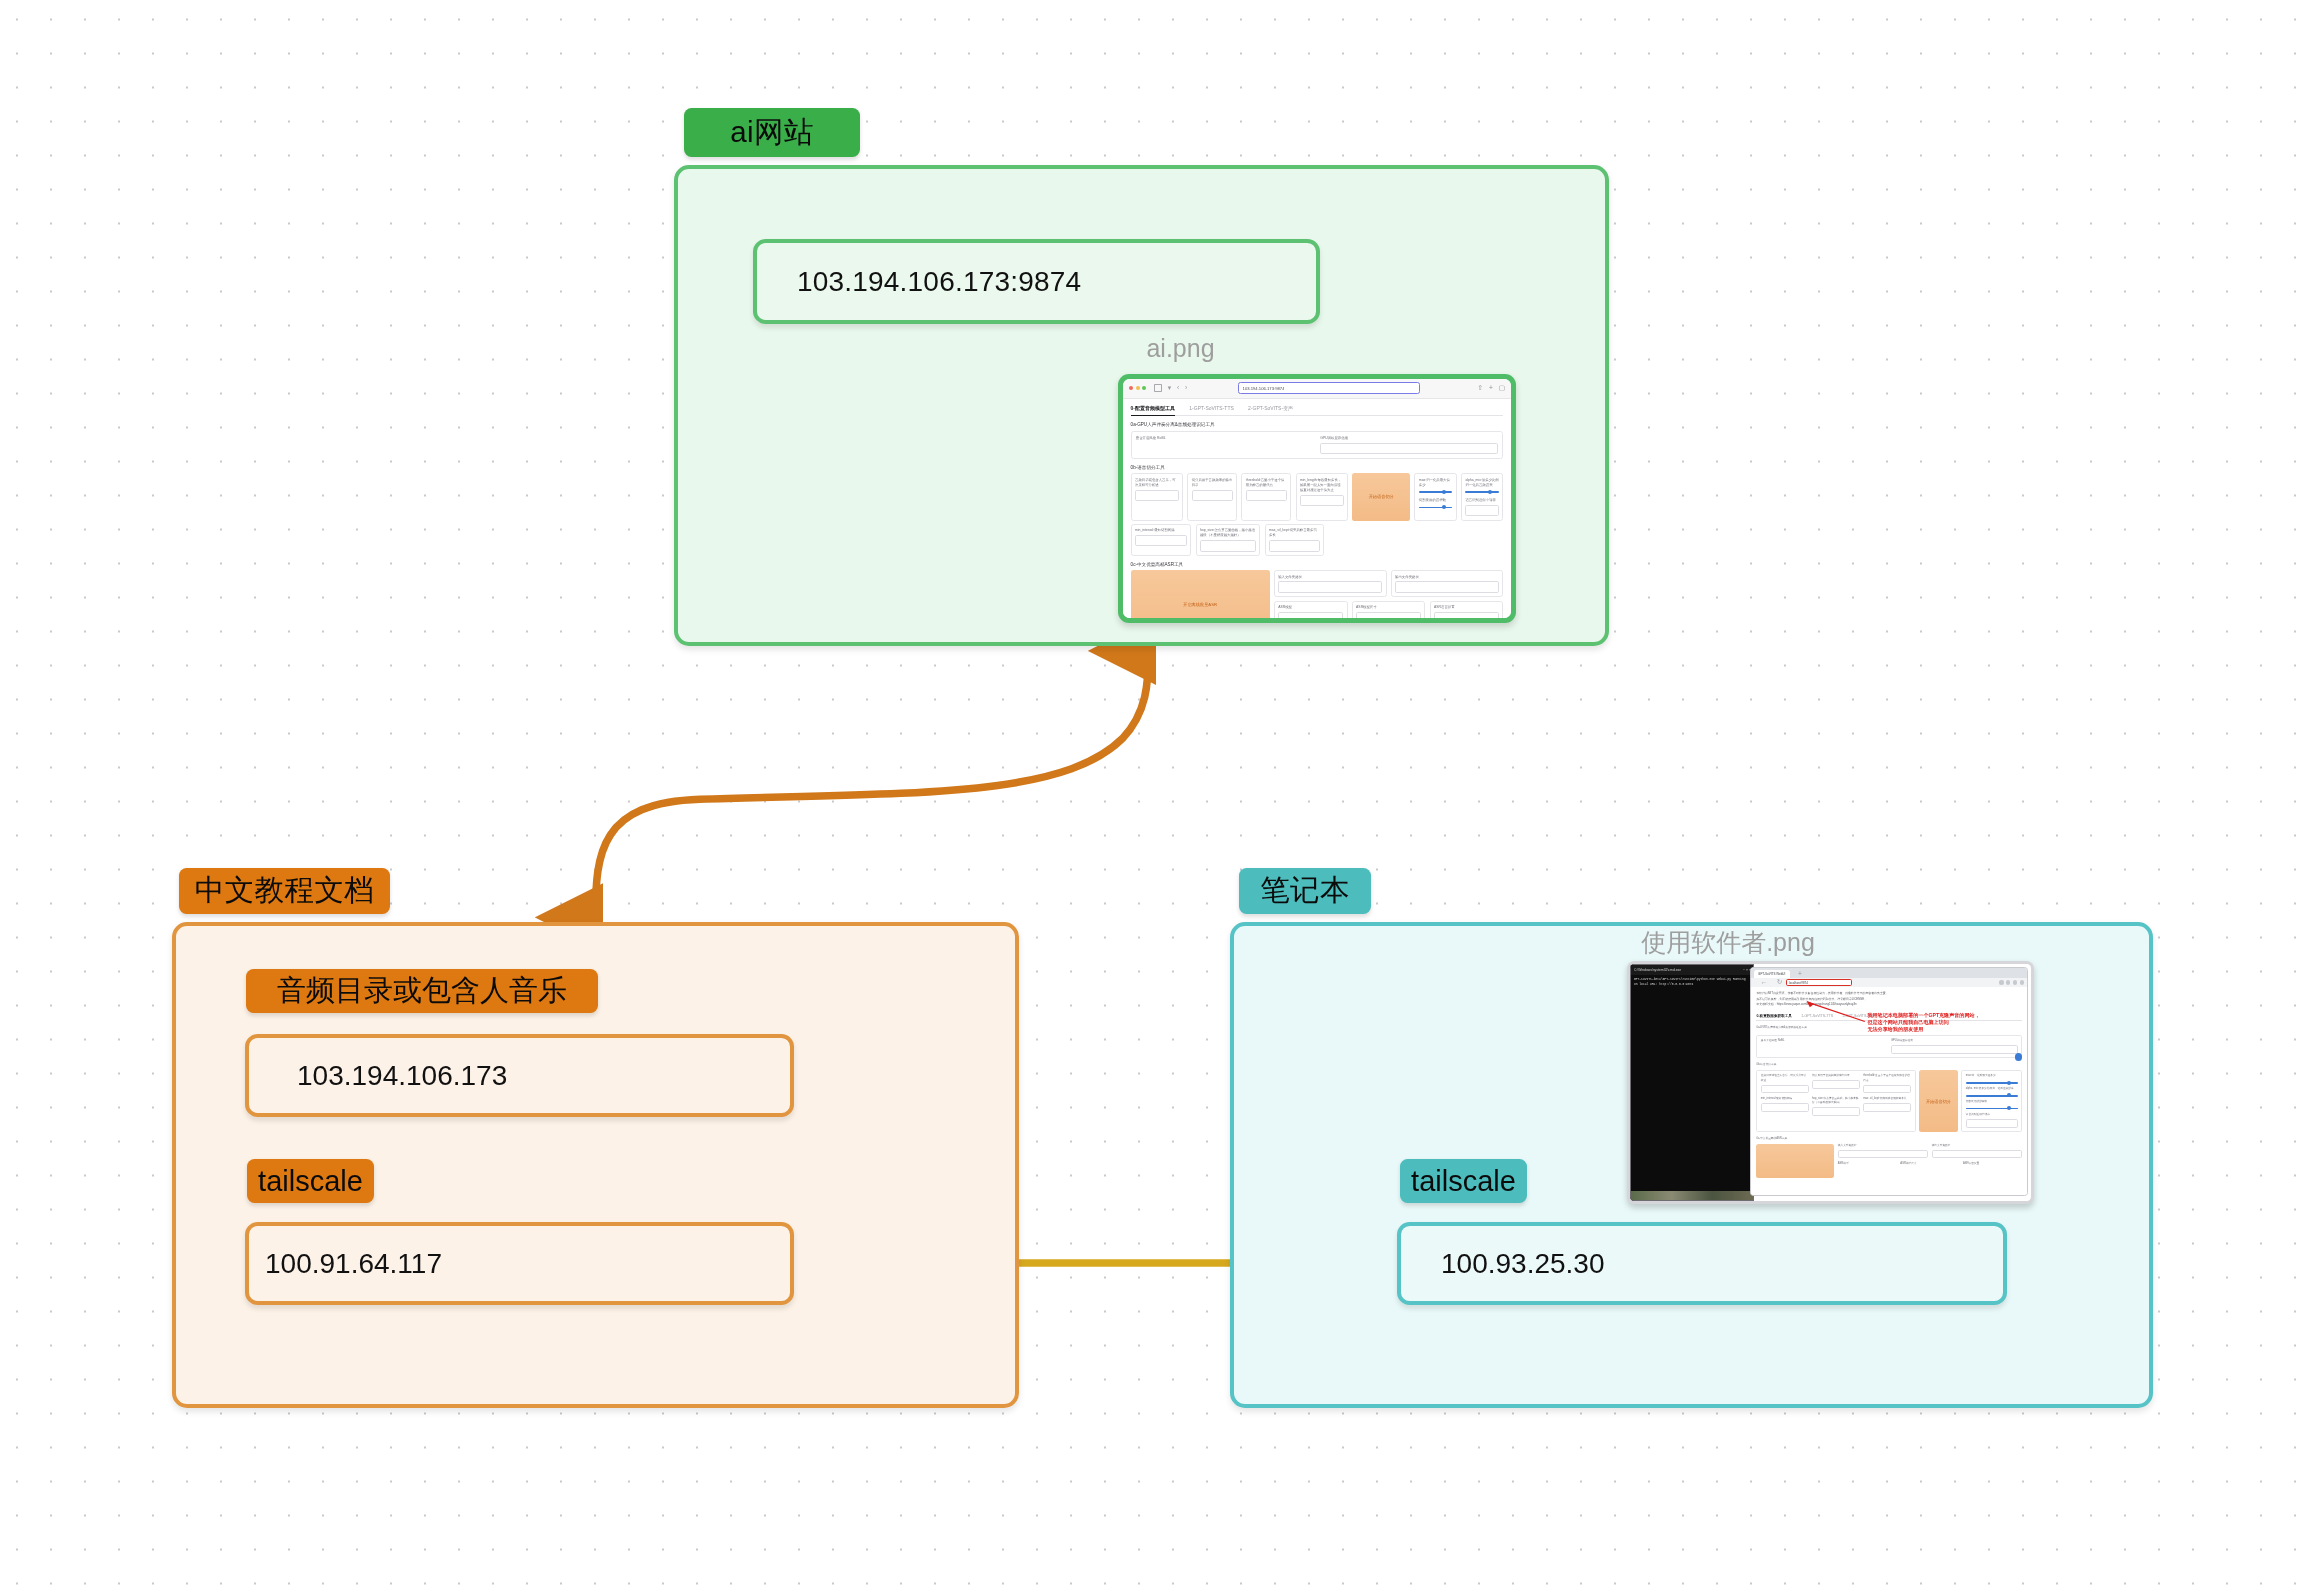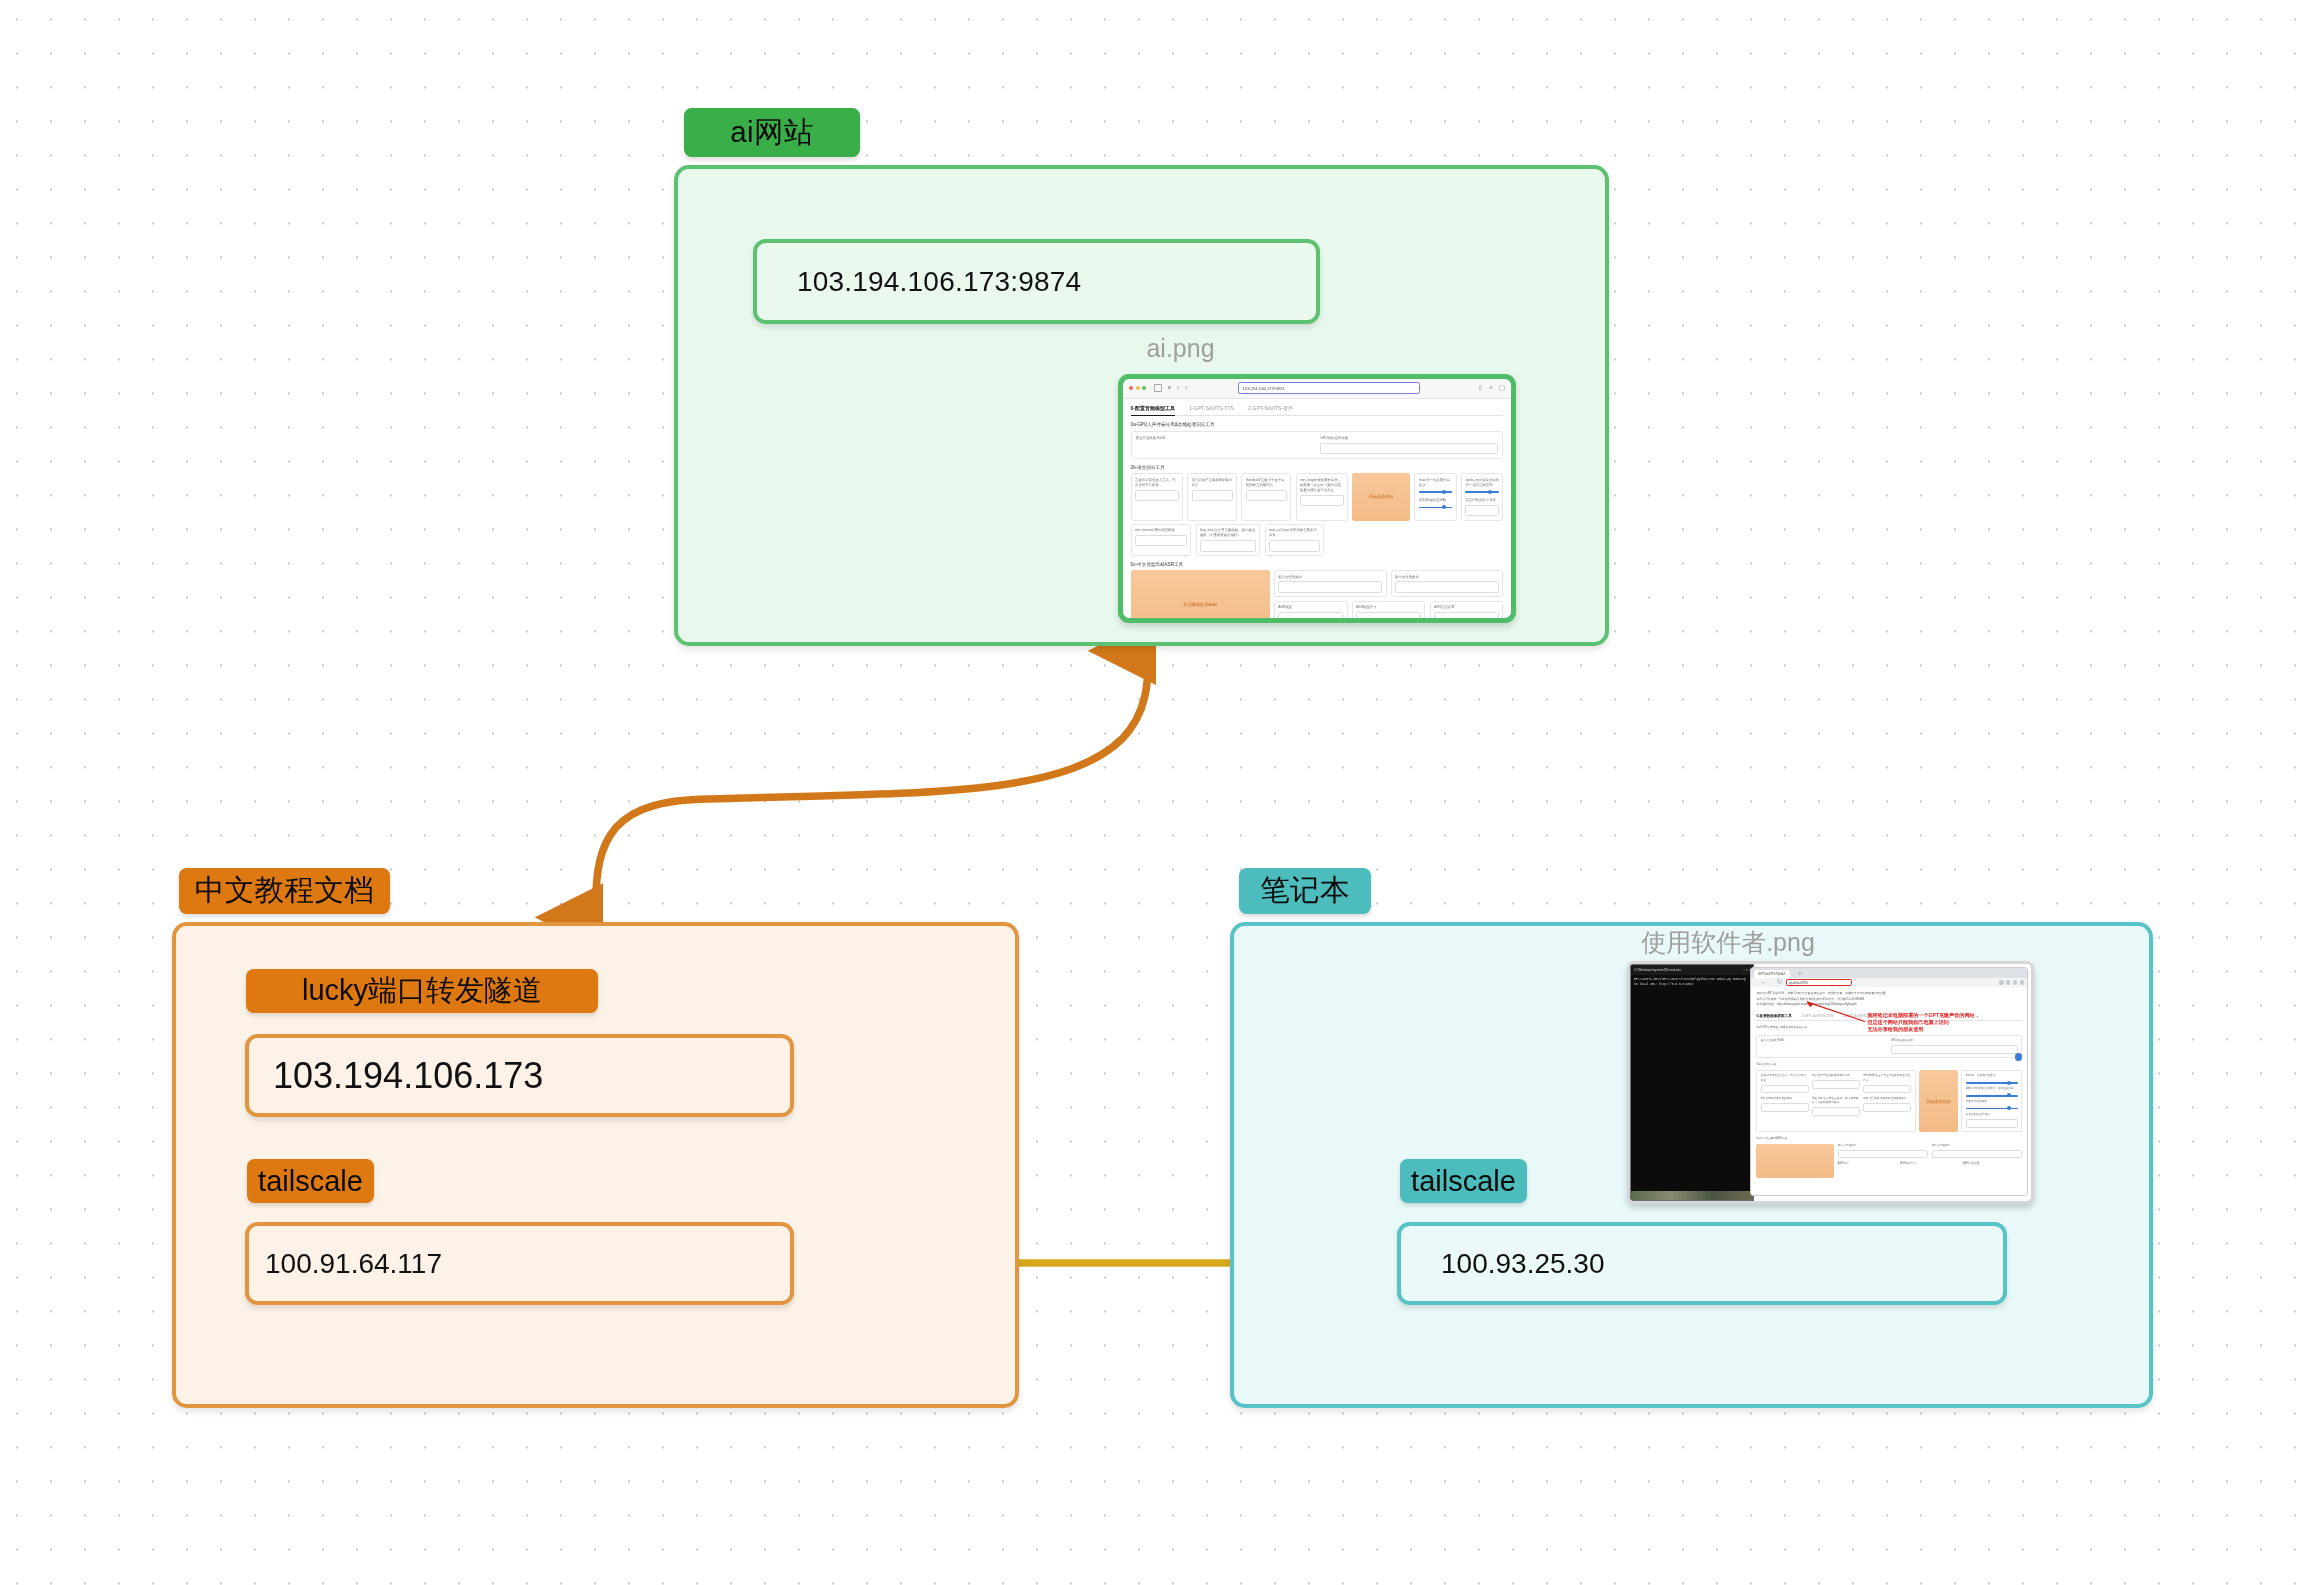"lucky端口转发隧道" div { text: lucky端口转发隧道 -> 音频目录或包含人音乐 }
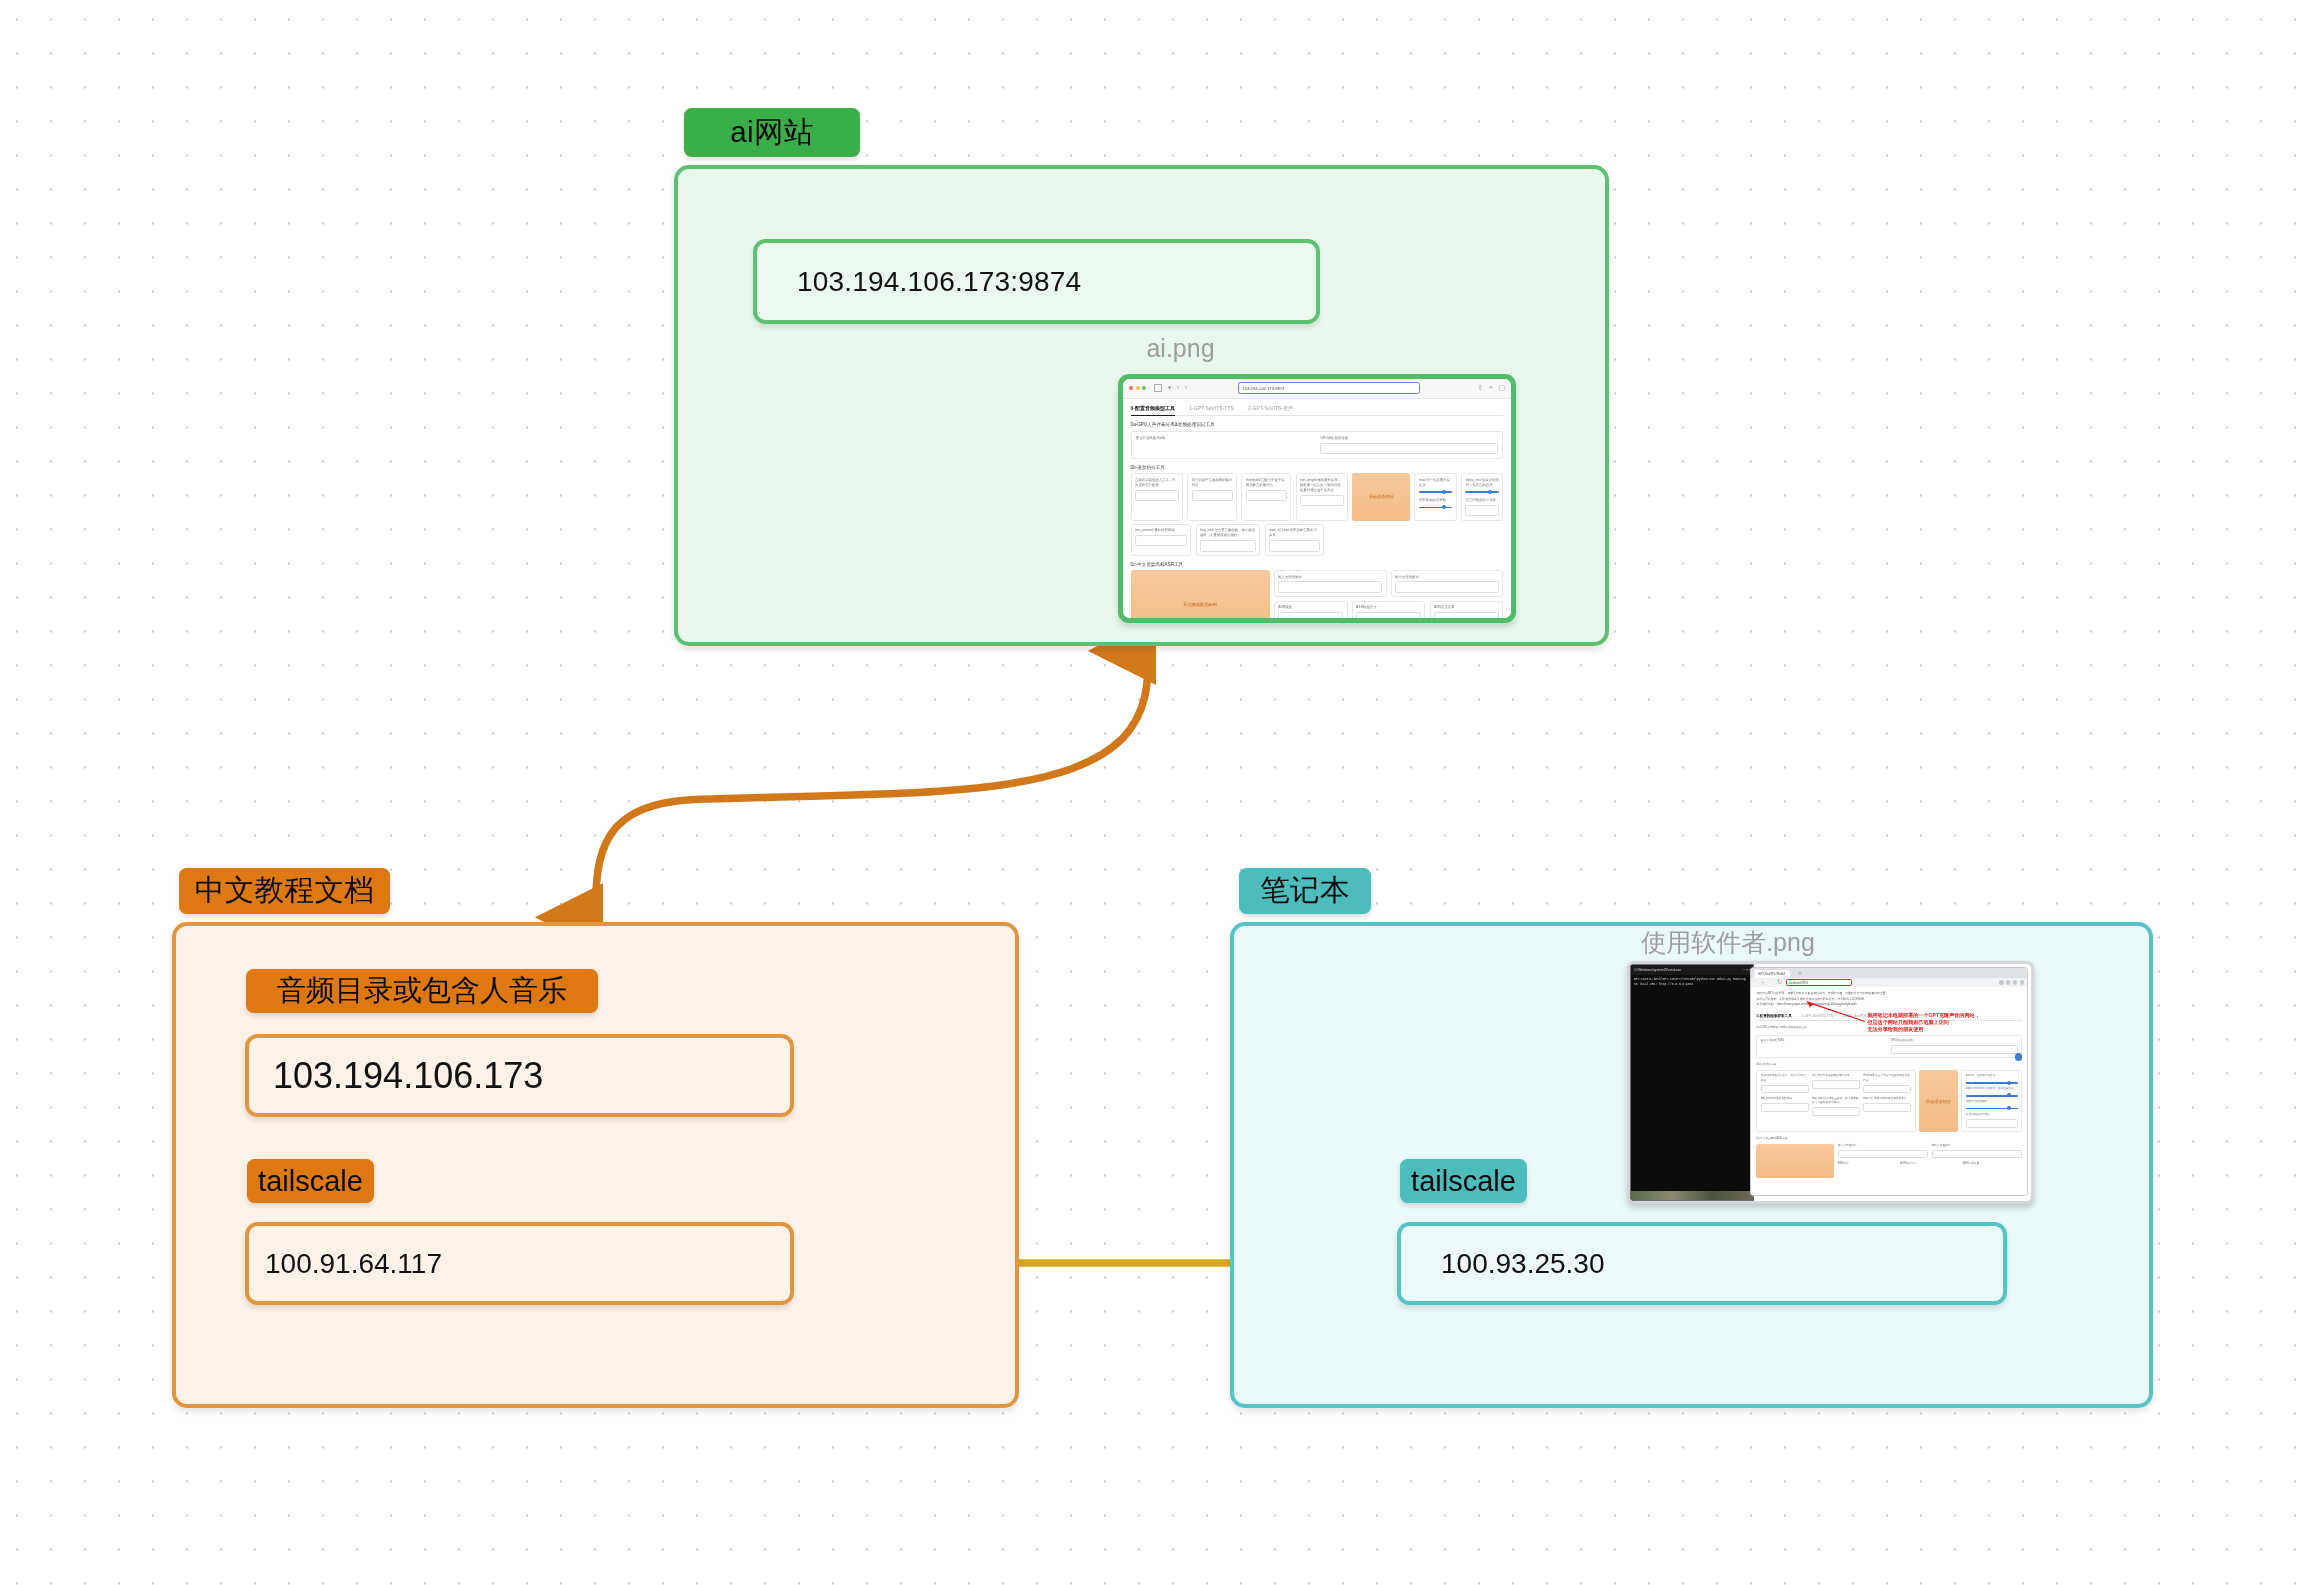"103.194.106.173" #lucky-ip-text { font-size: 36px -> 28px; margin-left: 24px -> 48px }
